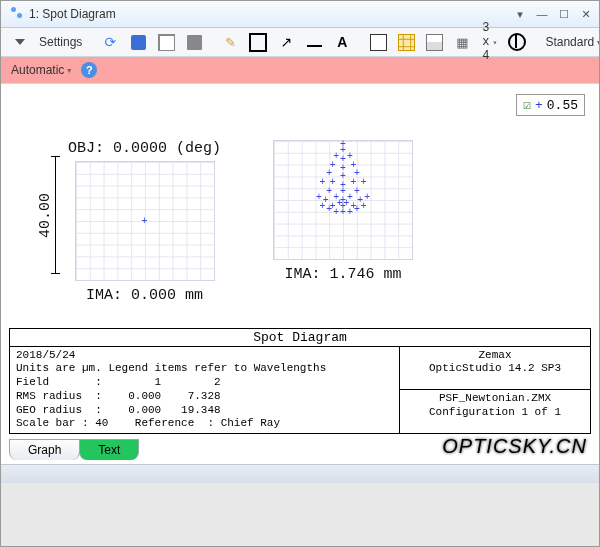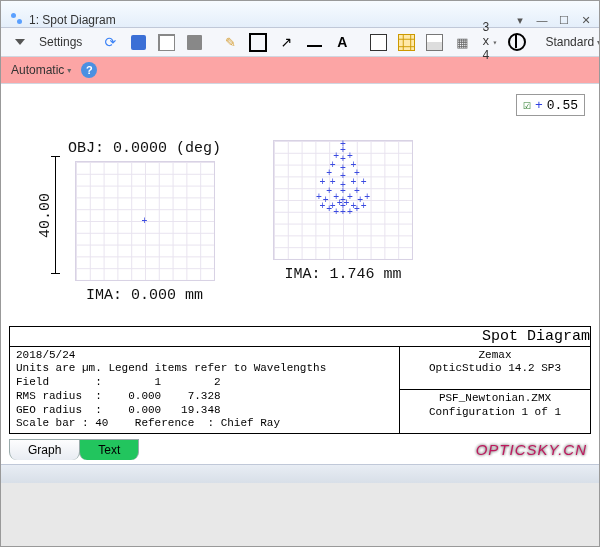"1: Spot Diagram" .titlebar { align-items: flex-end -> center }
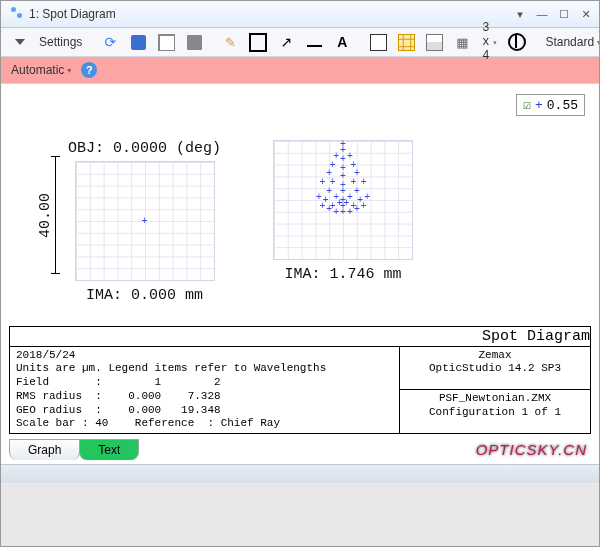"Spot Diagram" .infotitle { font-size: 15px -> 13px; text-align: right -> center }
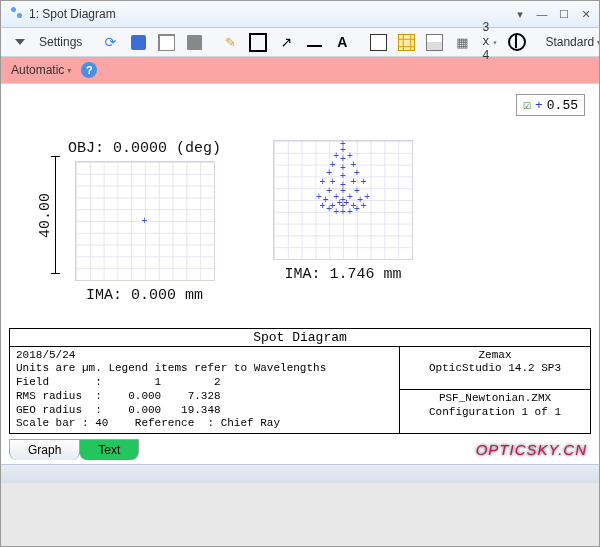"OPTICSKY.CN" .watermark { color: #be185d -> #000000; font-size: 15px -> 20px }
